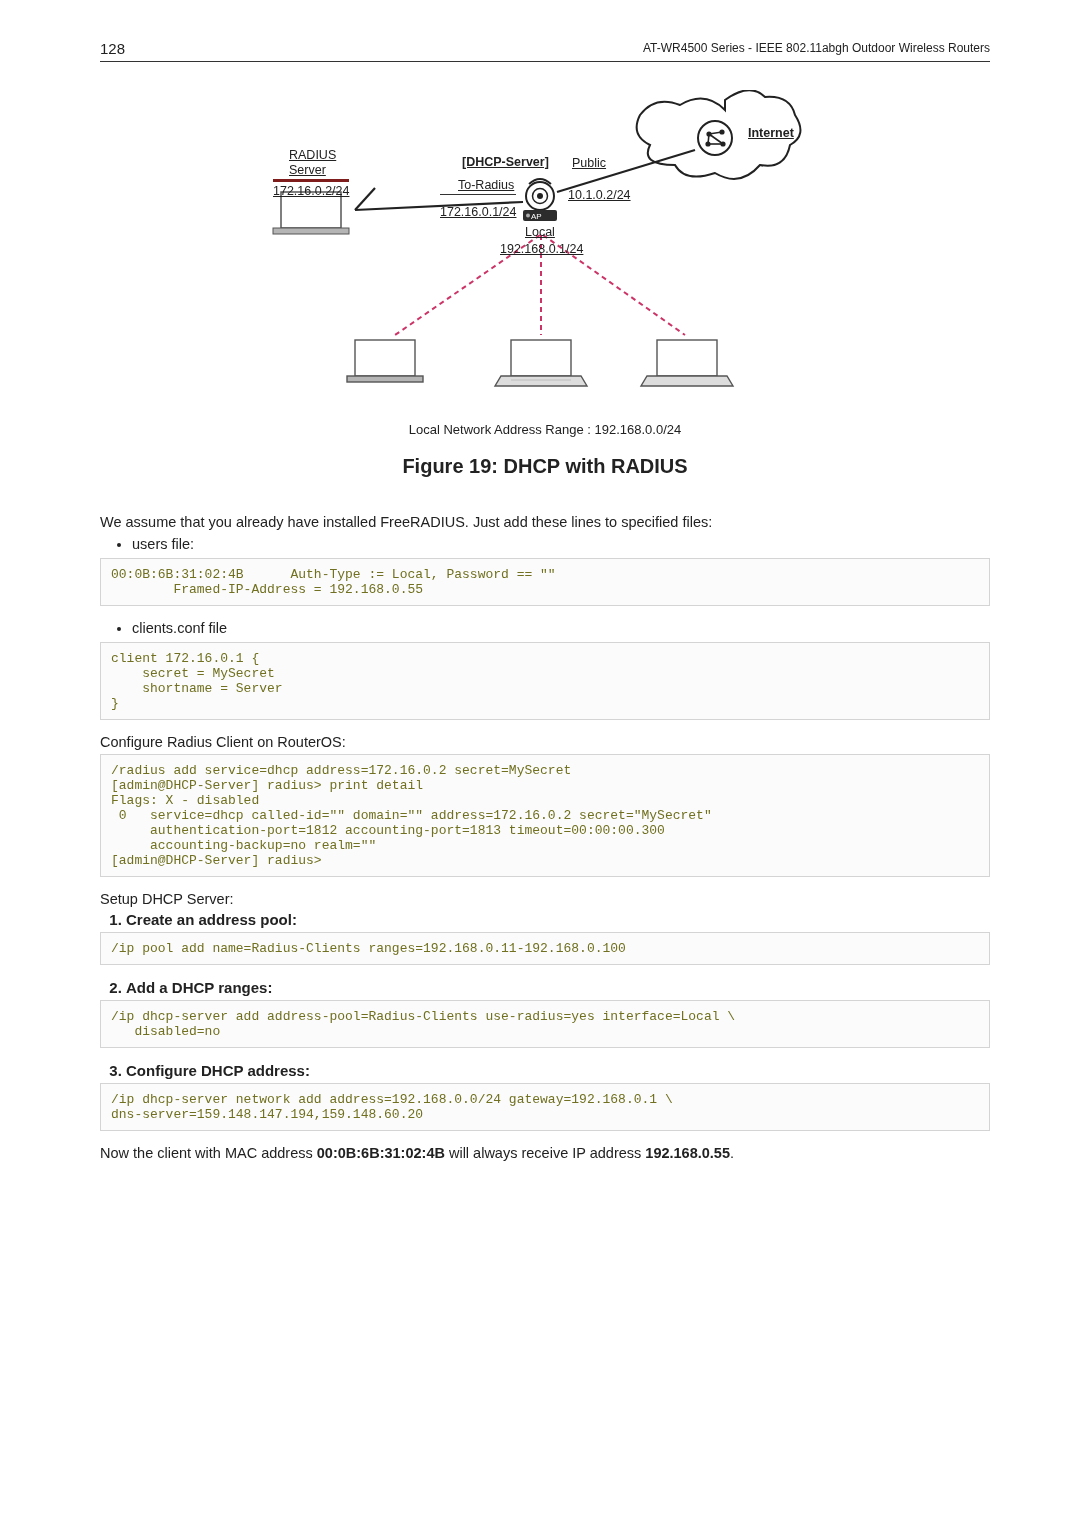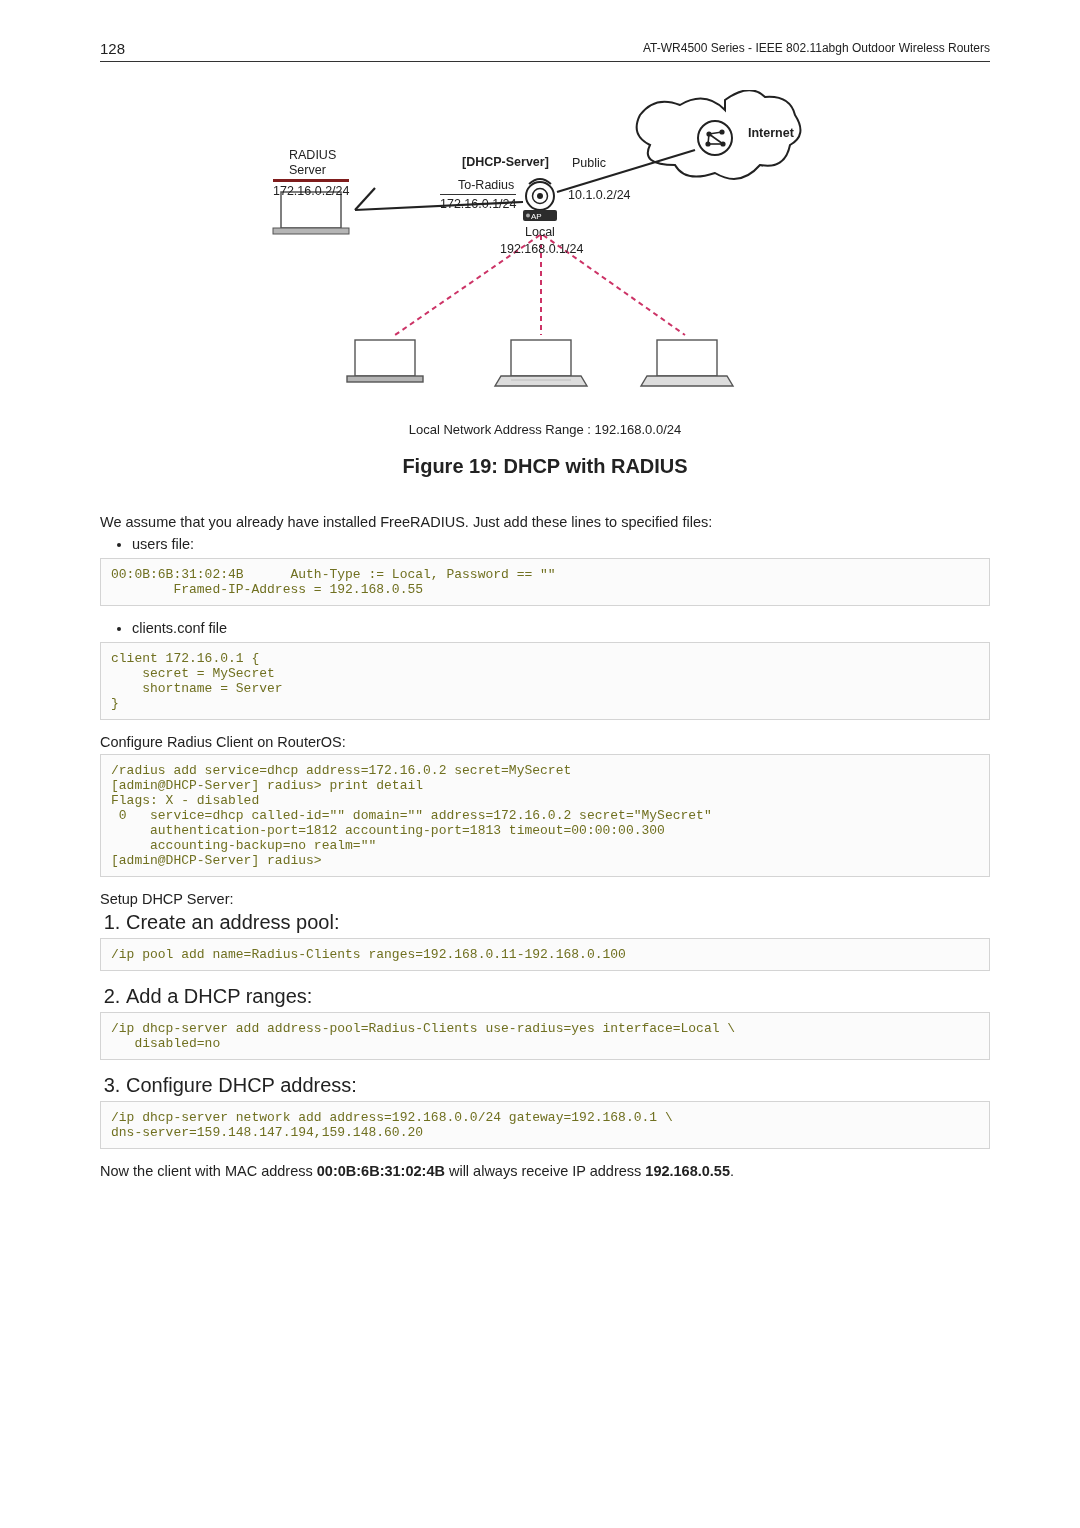"Internet" .node-lbl { text-decoration: none -> underline }
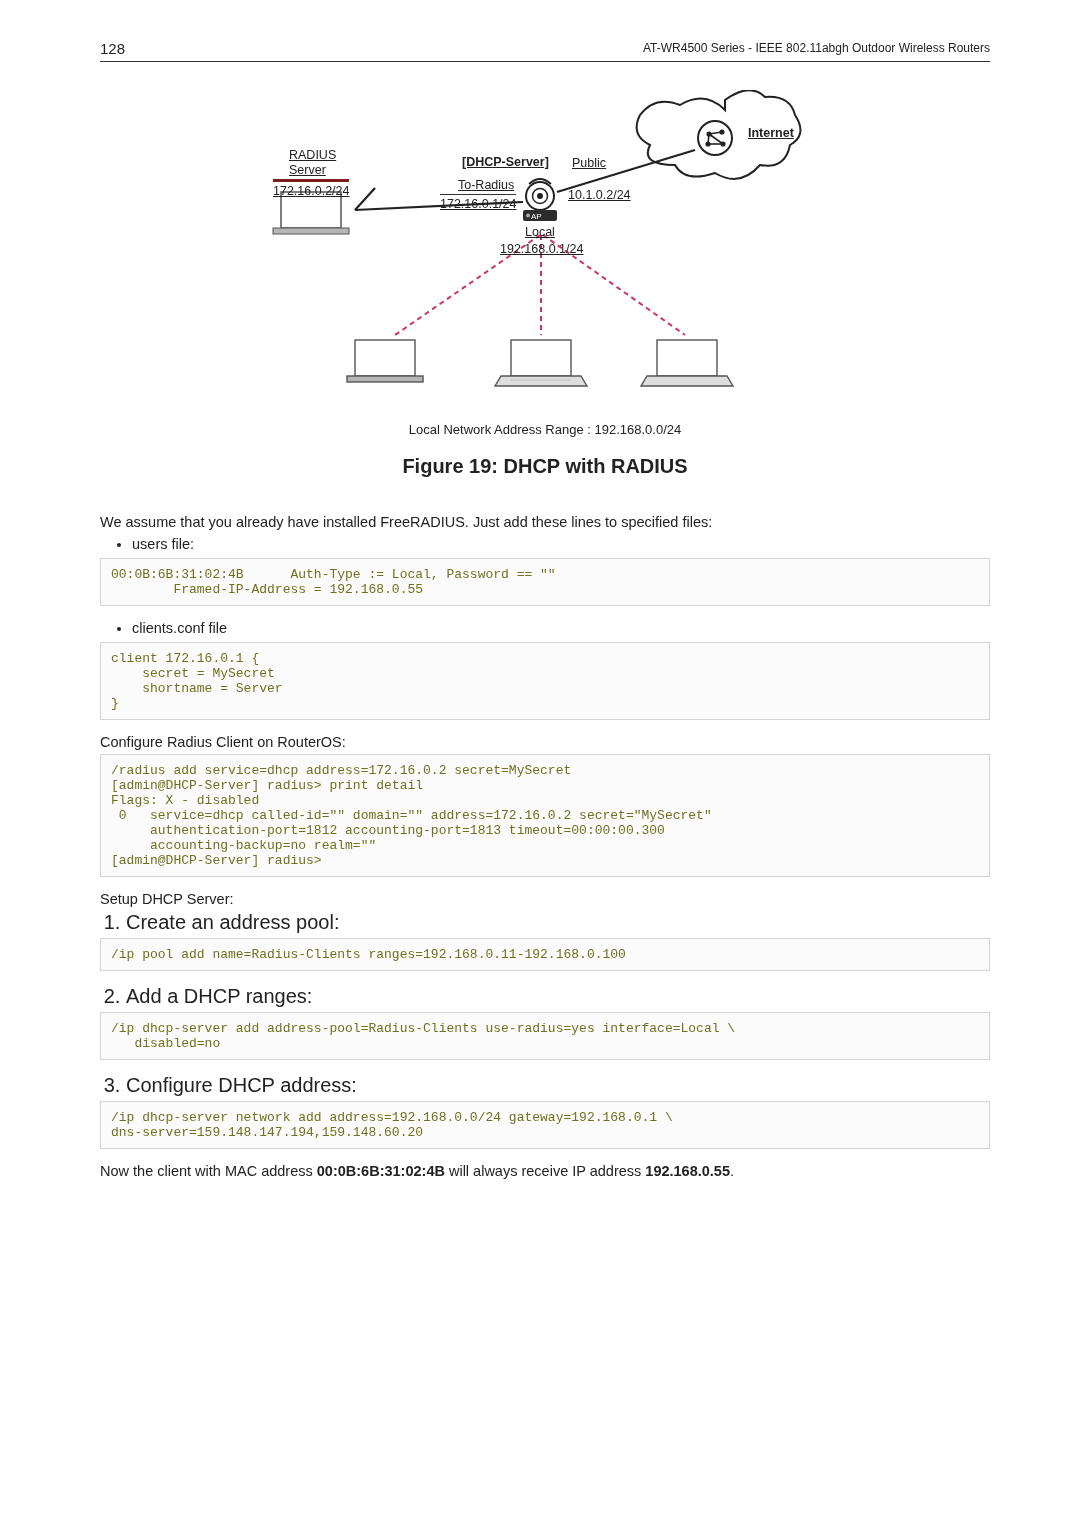"172.16.0.1/24" span.node-lbl { padding-top: 2px -> 10px }
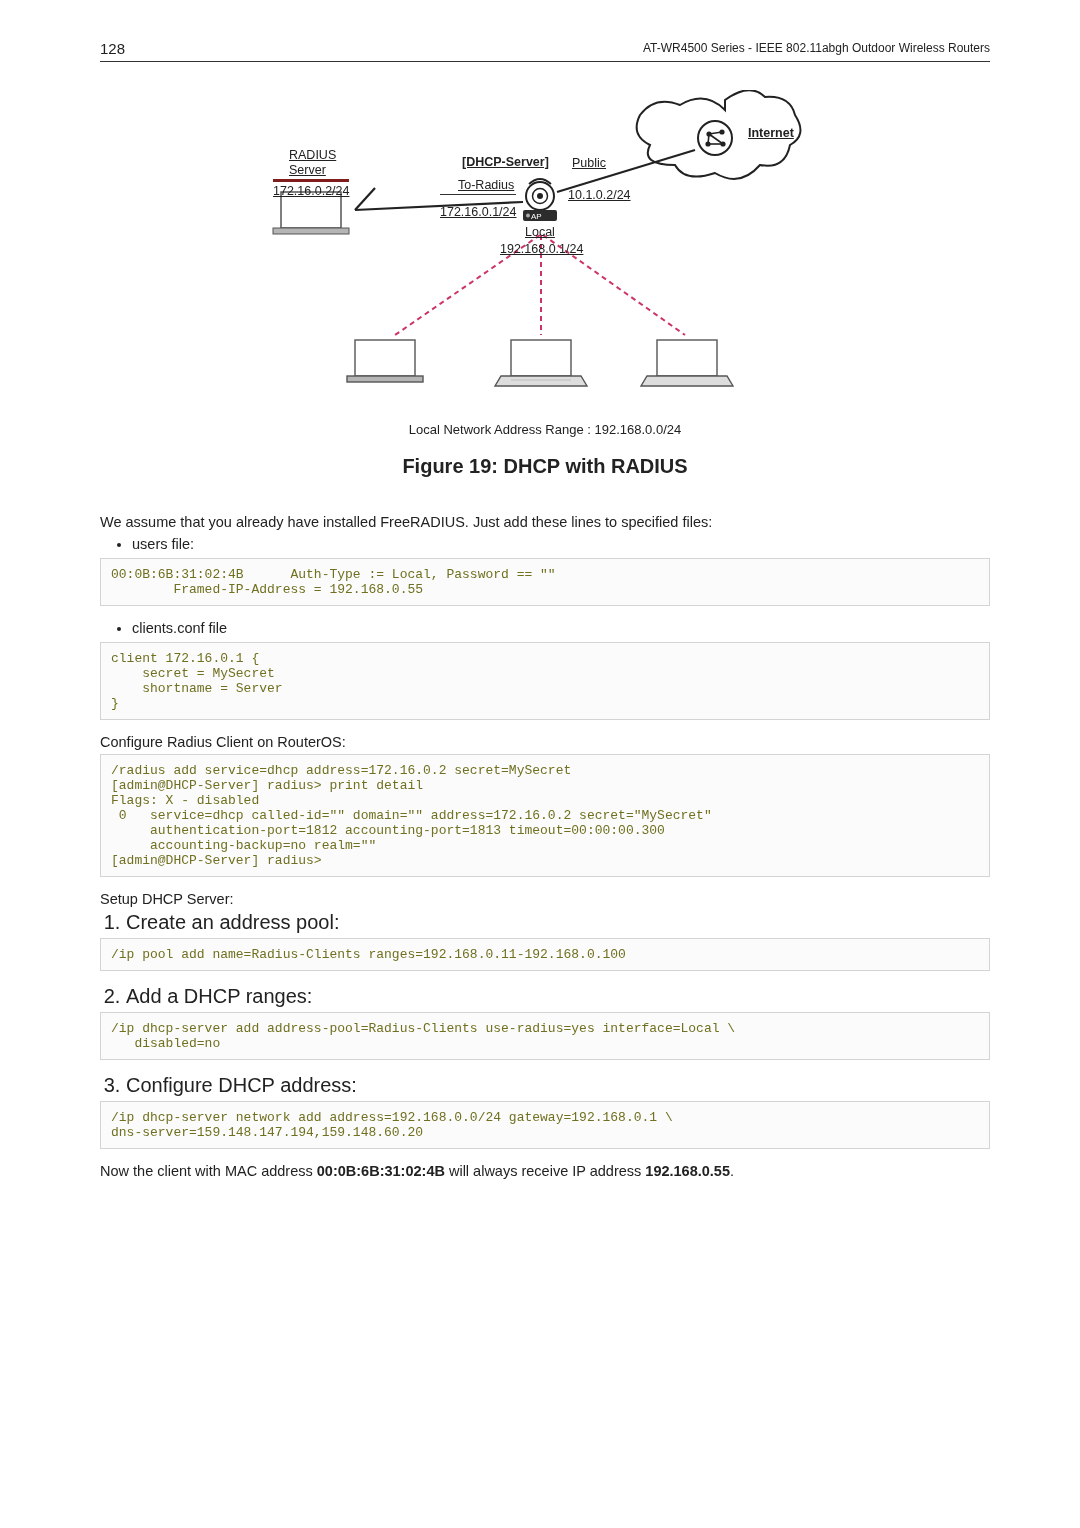"Create an address pool:" ol.steps { font-size: 20px -> 15px; font-weight: none -> bold }
